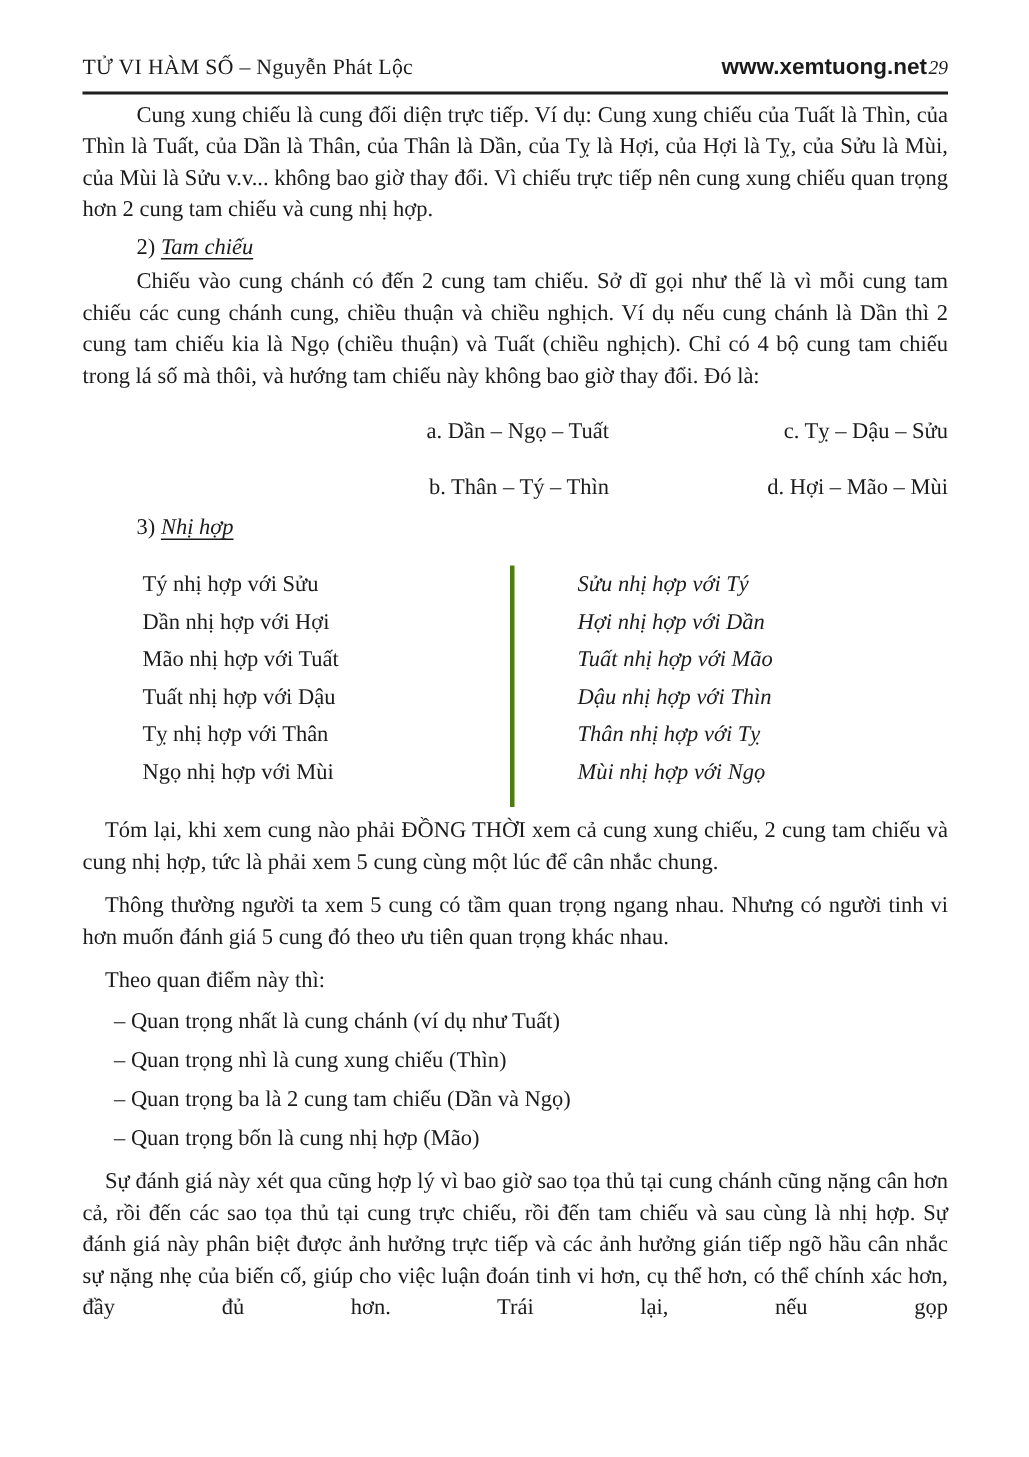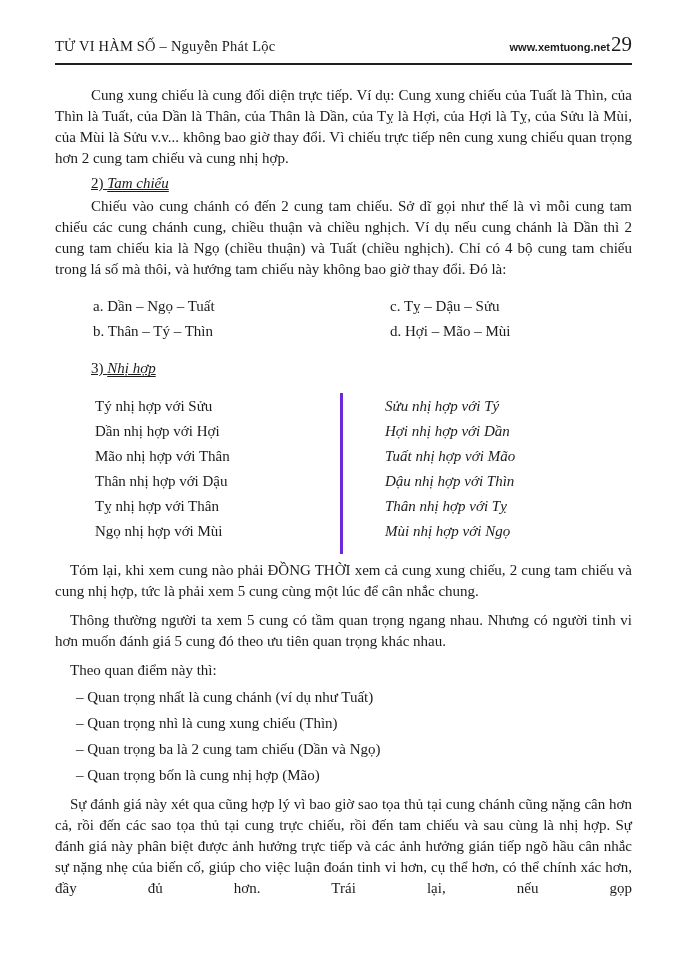"www.xemtuong.net" .site { font-size: 11px -> 15px }
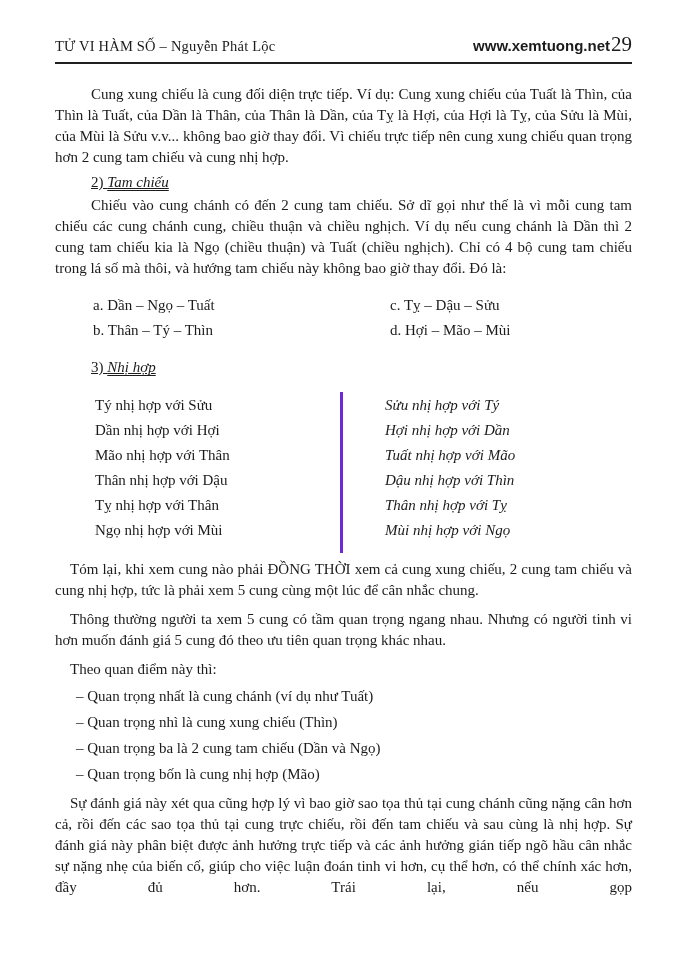"29" .pageno { font-size: 21px -> 13px; font-style: none -> italic }
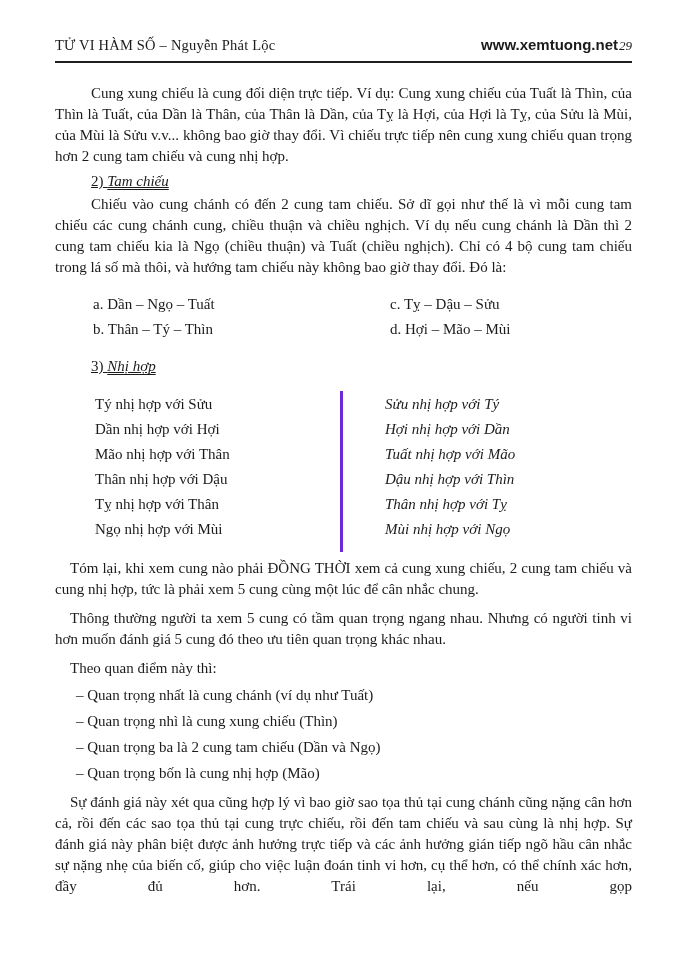"Cung xung chiếu là cung" p.body.first { margin-top: 20px -> 4px }
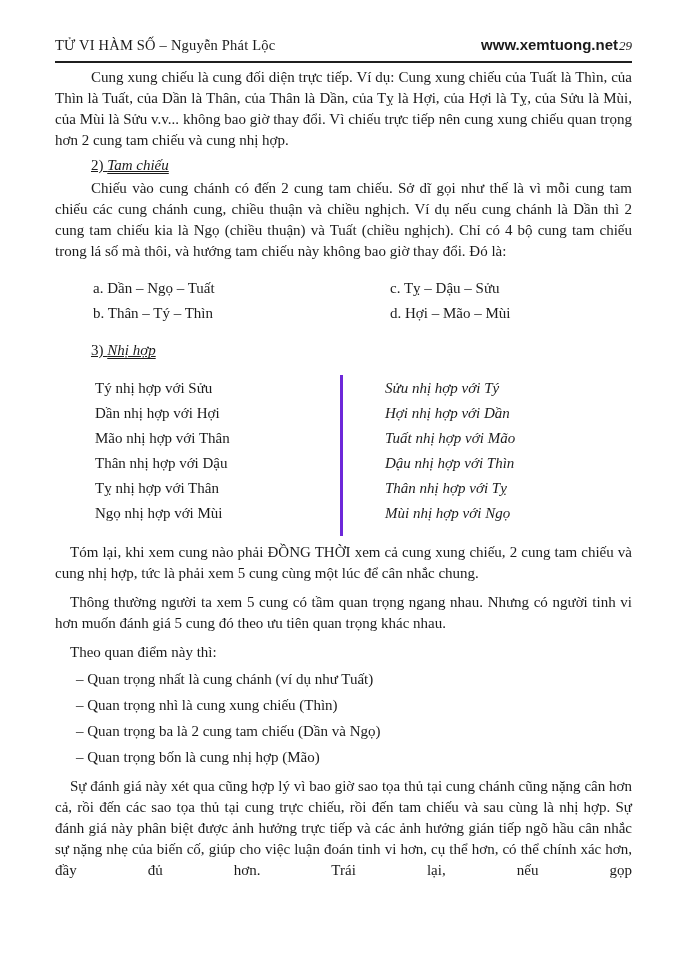"2) Tam chiếu" .section-heading { text-decoration: underline -> none }
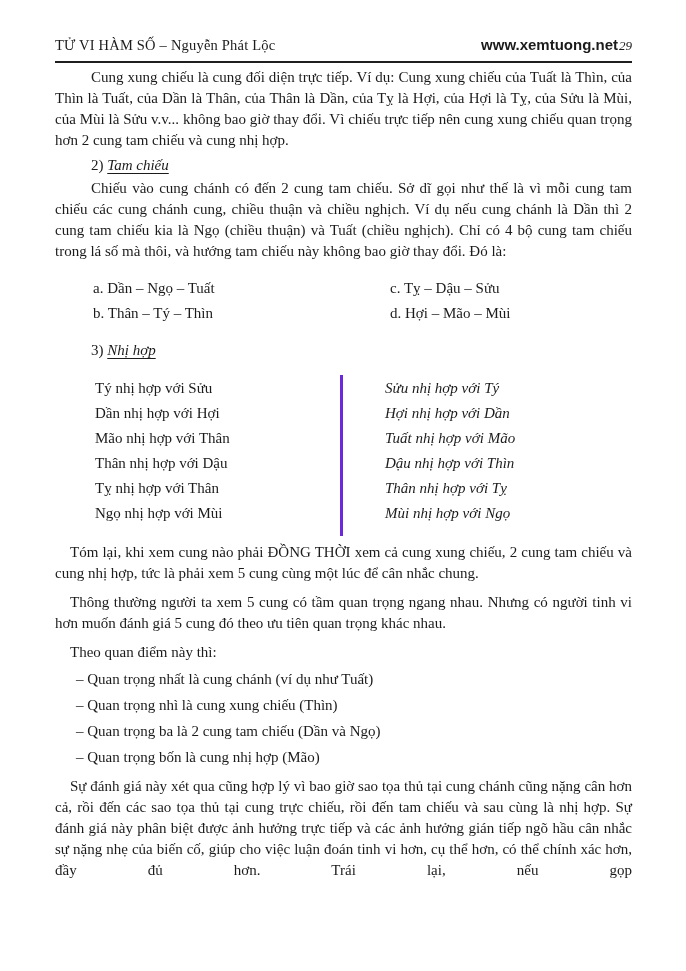"a. Dần – Ngọ –" .sets-grid { margin: 16px 0 0 38px -> 16px 0 0 54px; row-gap: 4px -> 16px; text-align: none -> right }
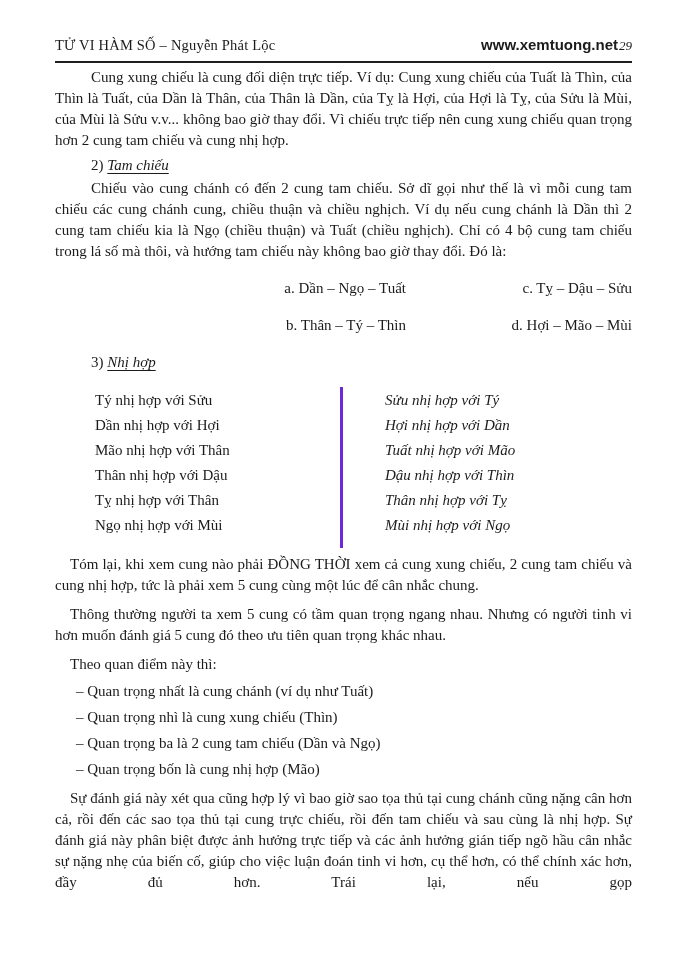"3) Nhị hợp" div.section-heading { margin-top: 16px -> 6px }
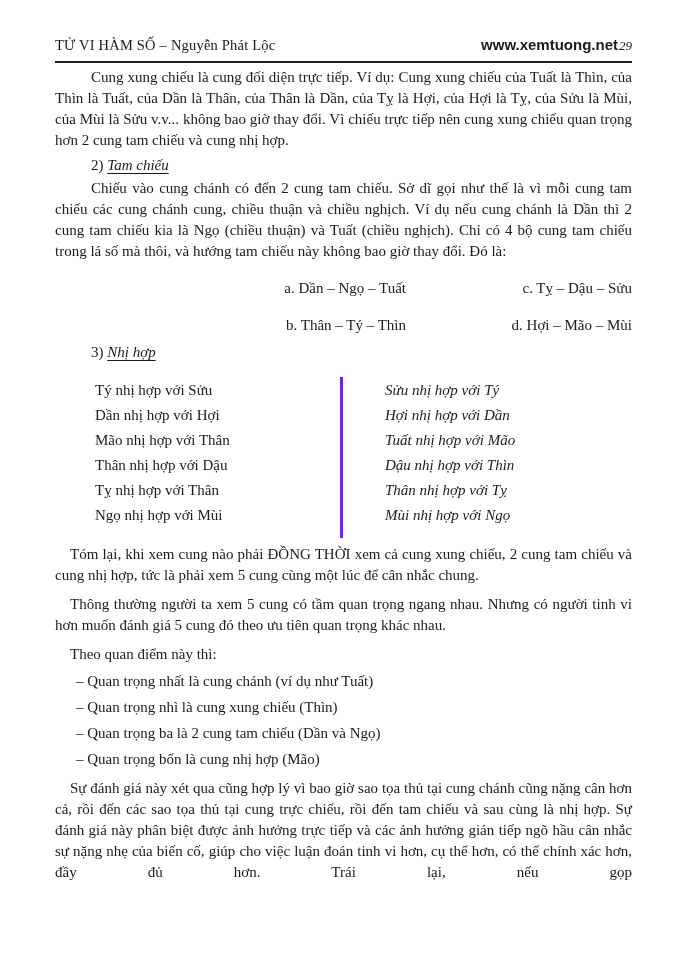"Tý nhị hợp với Sửu" .nh-left { border-right: 3px solid #6d28d9 -> 3px solid #4d7c0f }
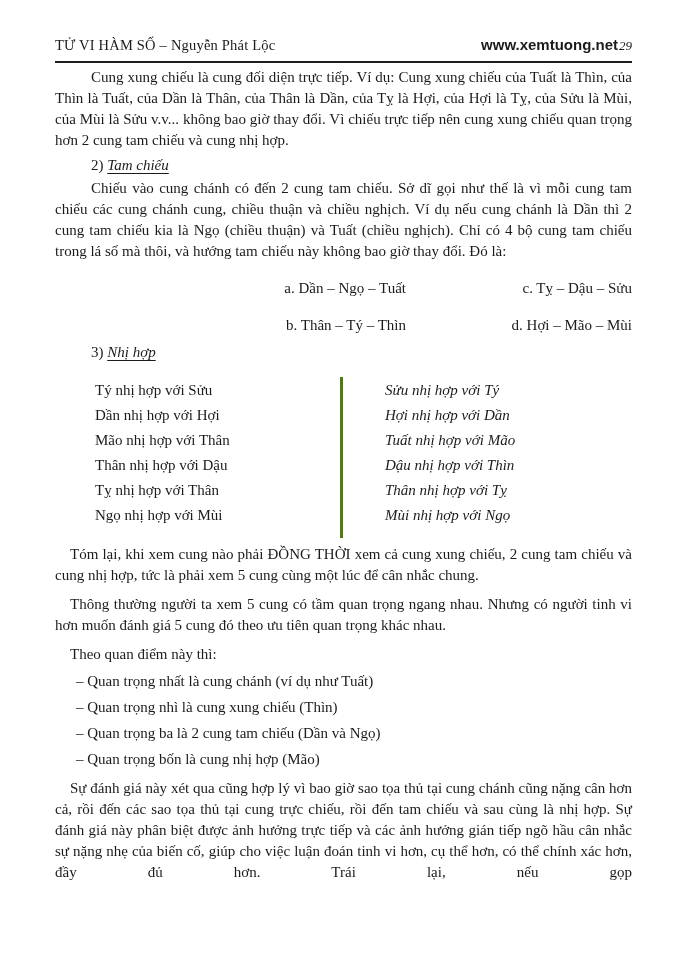"Mão nhị hợp với Thân" div.nh-row { text: Thân -> Tuất }
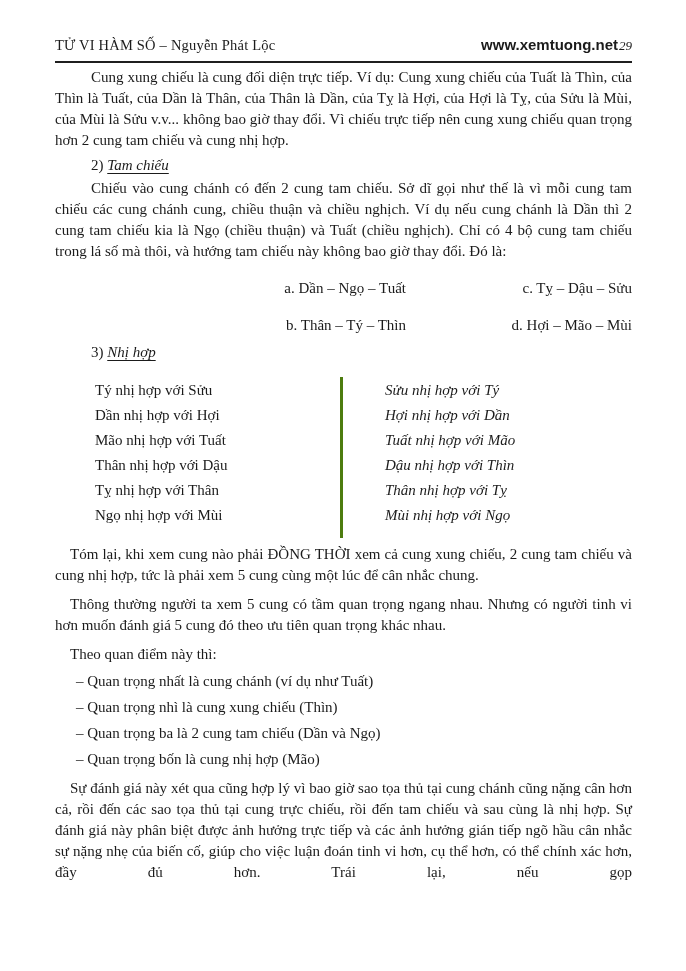"Thân nhị hợp với Dậu" div.nh-row { text: Thân -> Tuất }
